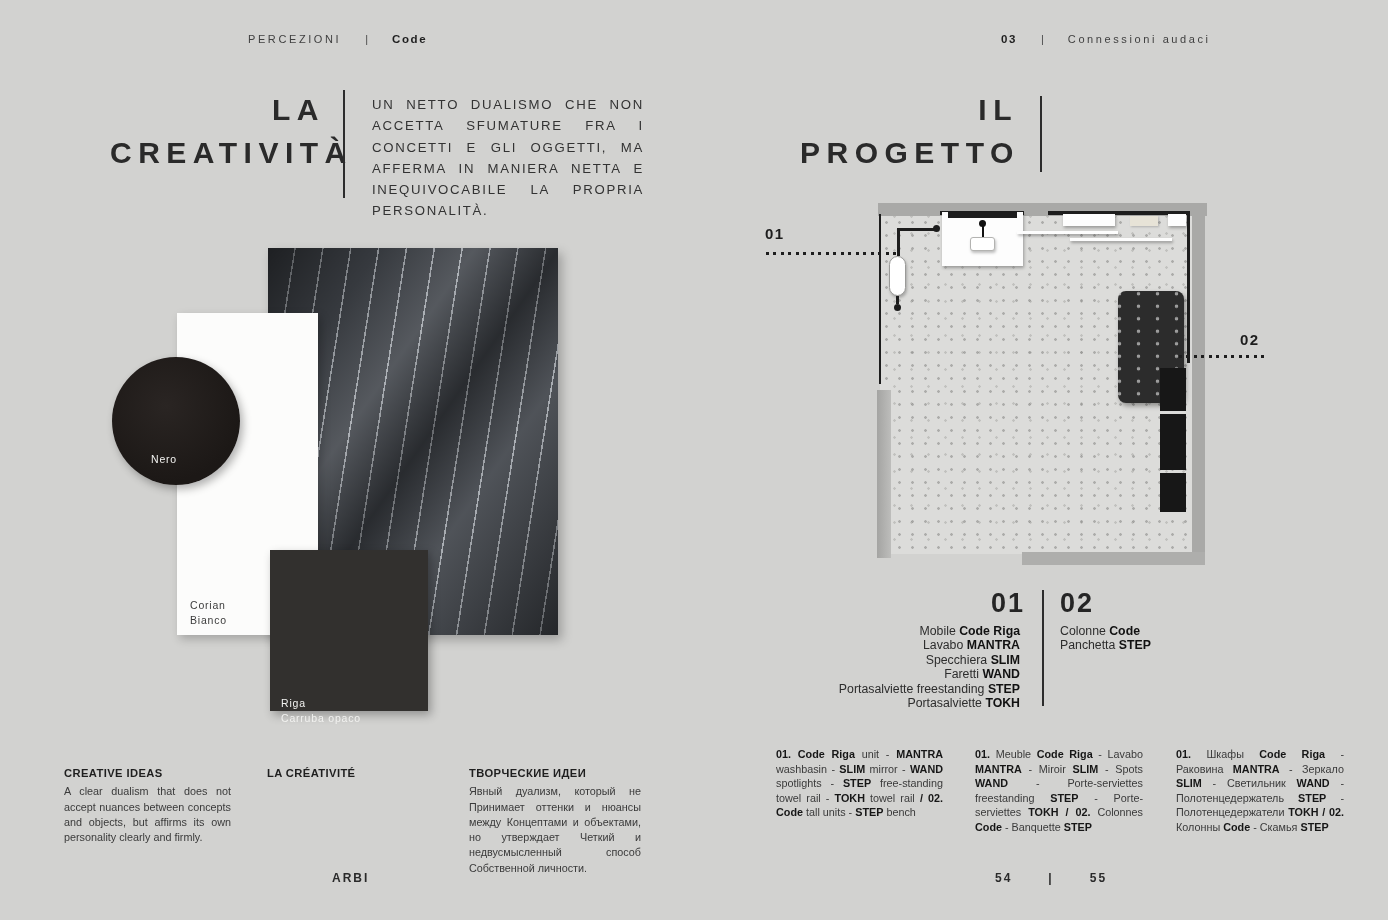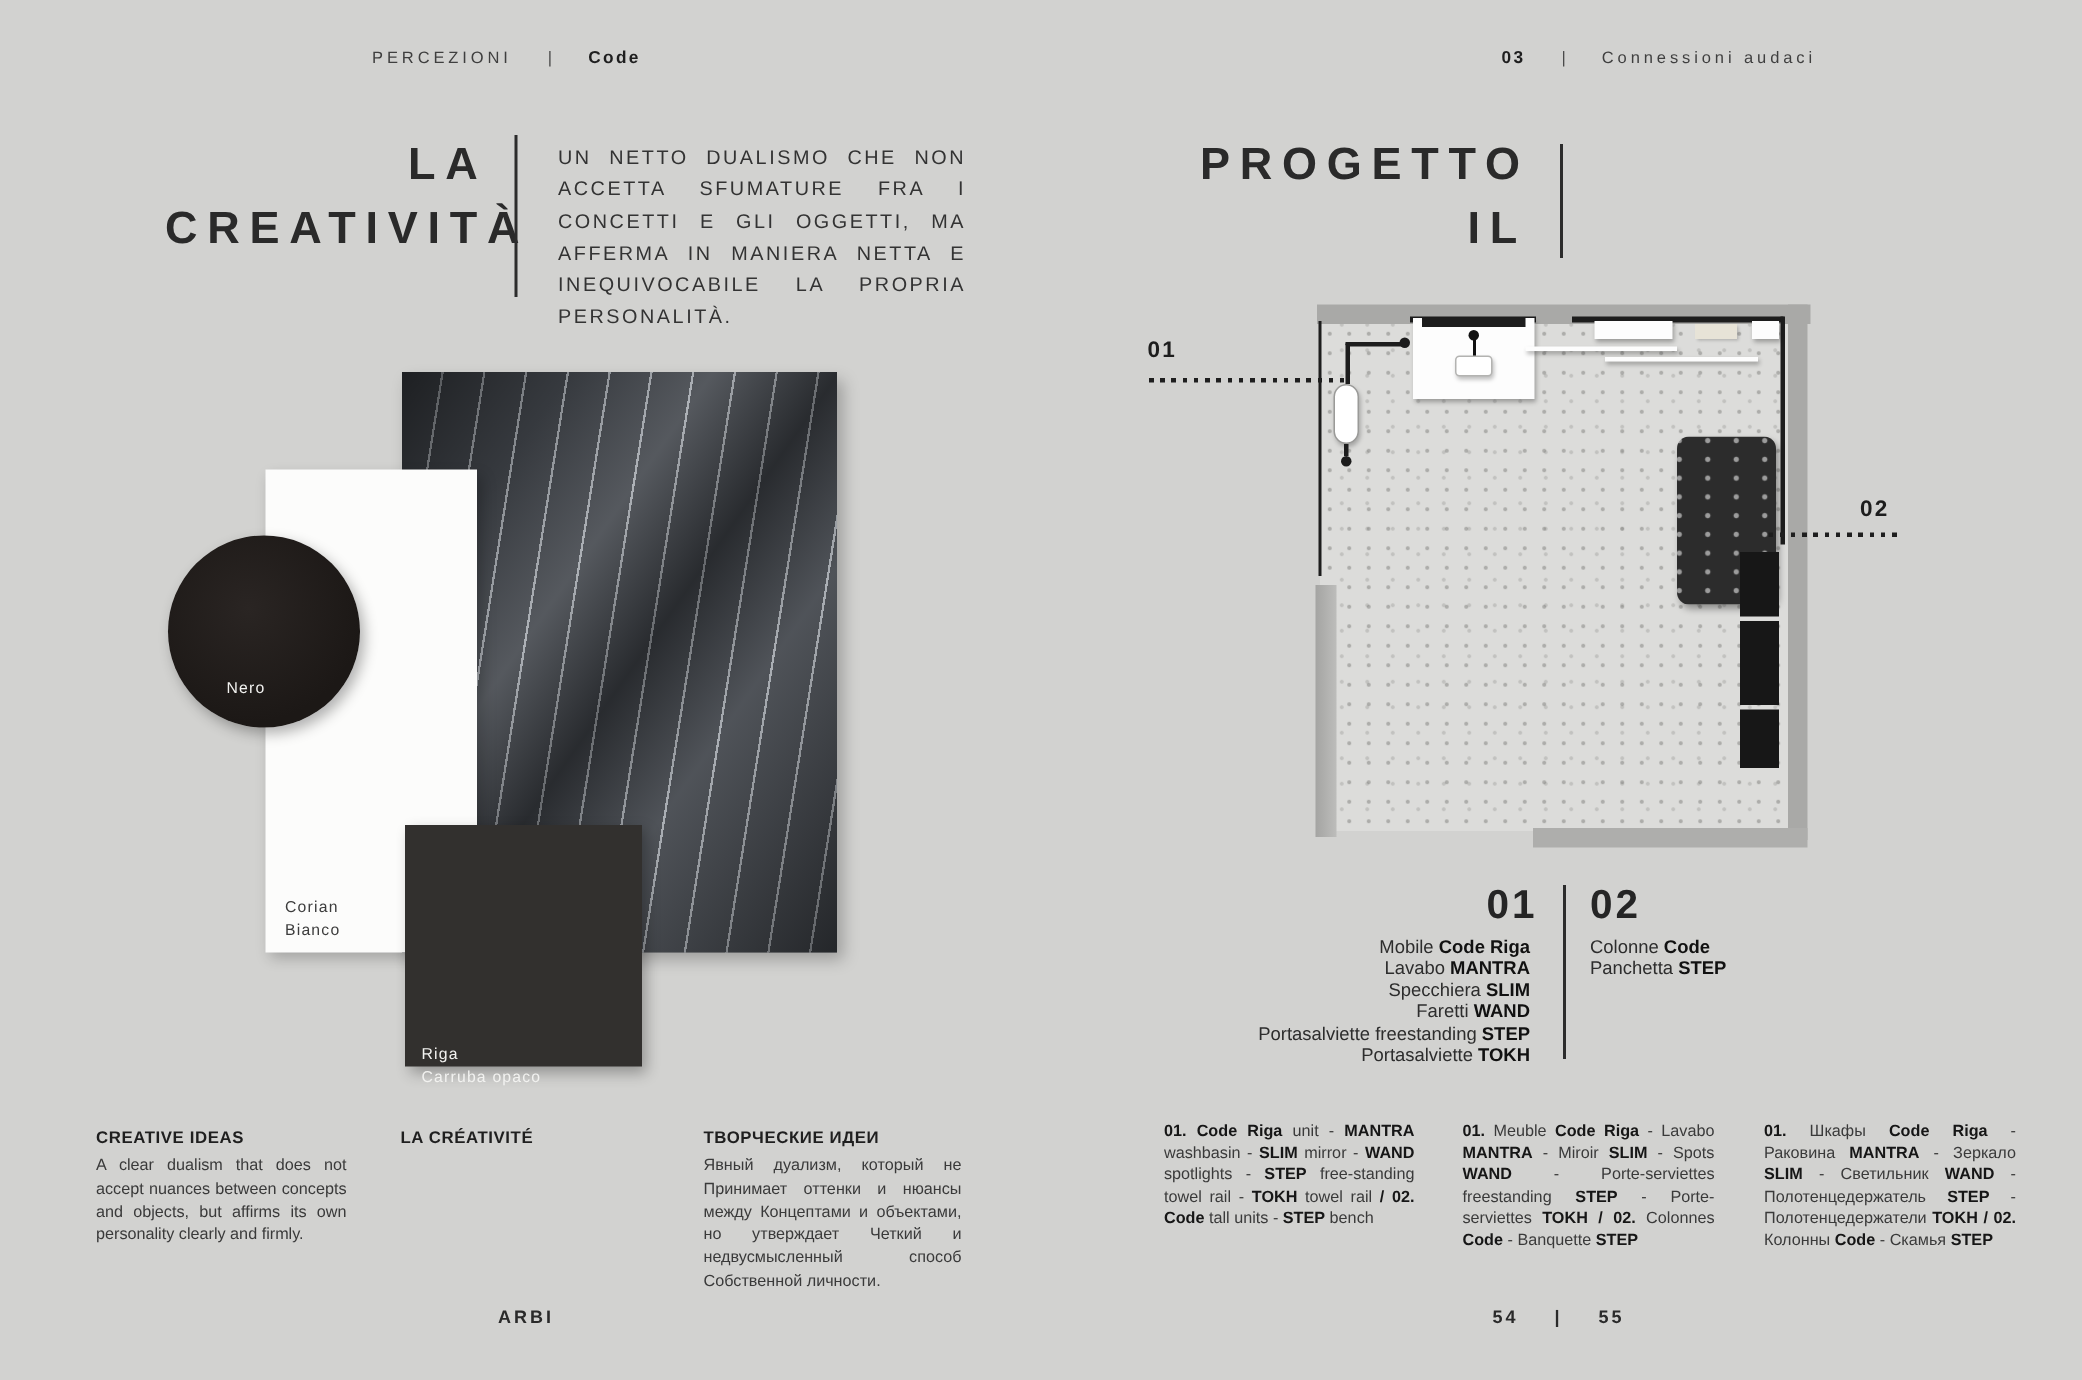"PROGETTO" div { order: before "IL" -> after "IL" }
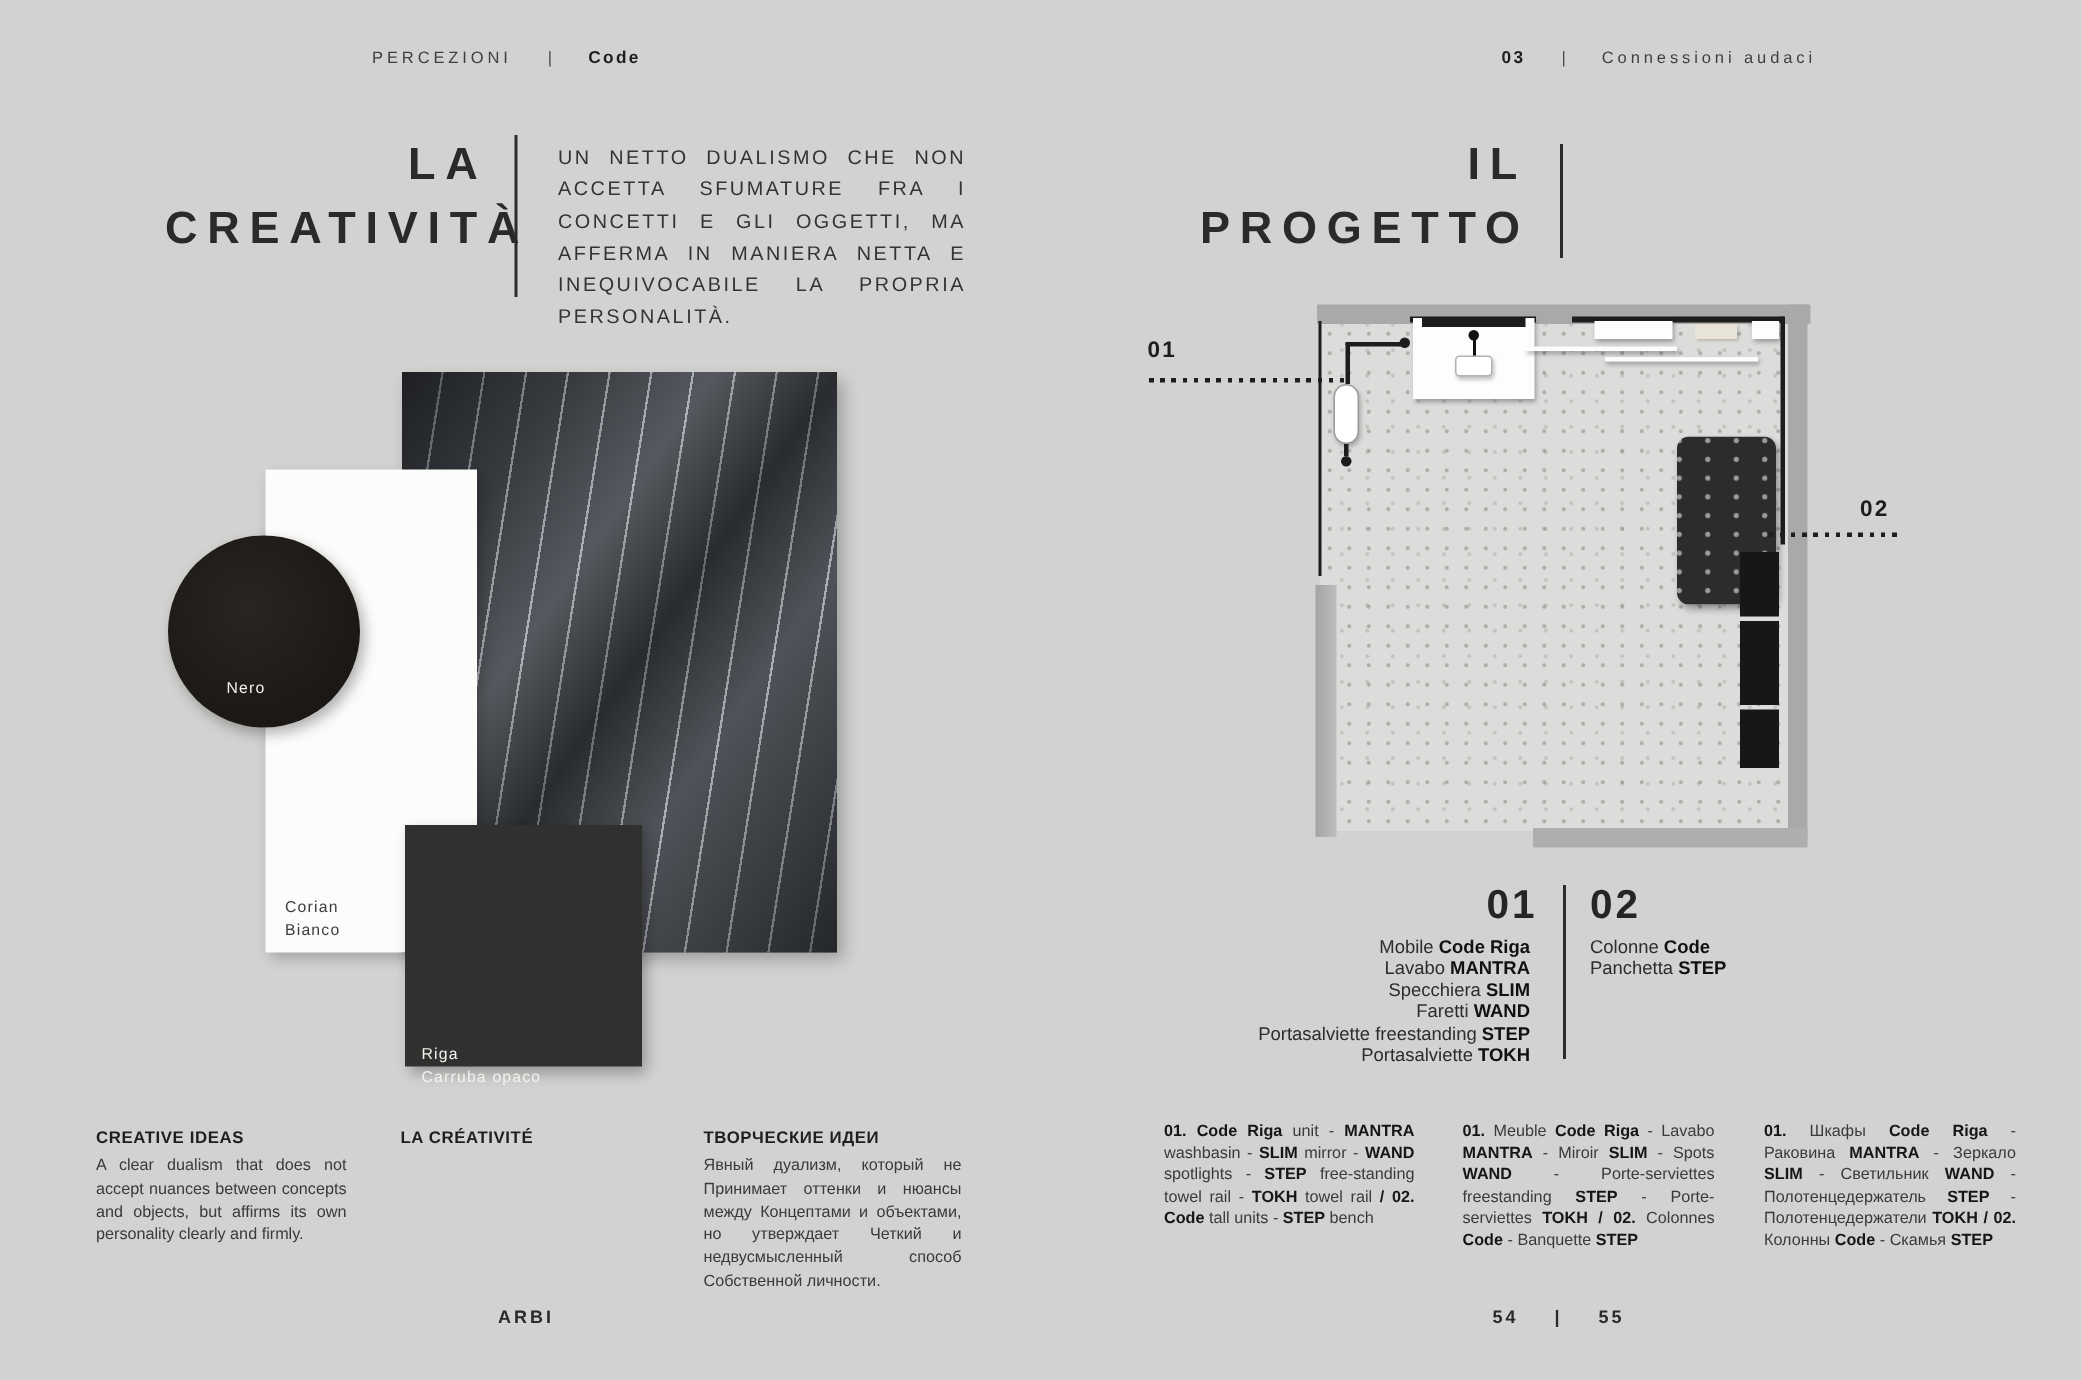"CREATIVE IDEAS" .col h4 { margin-top: none -> 14px }
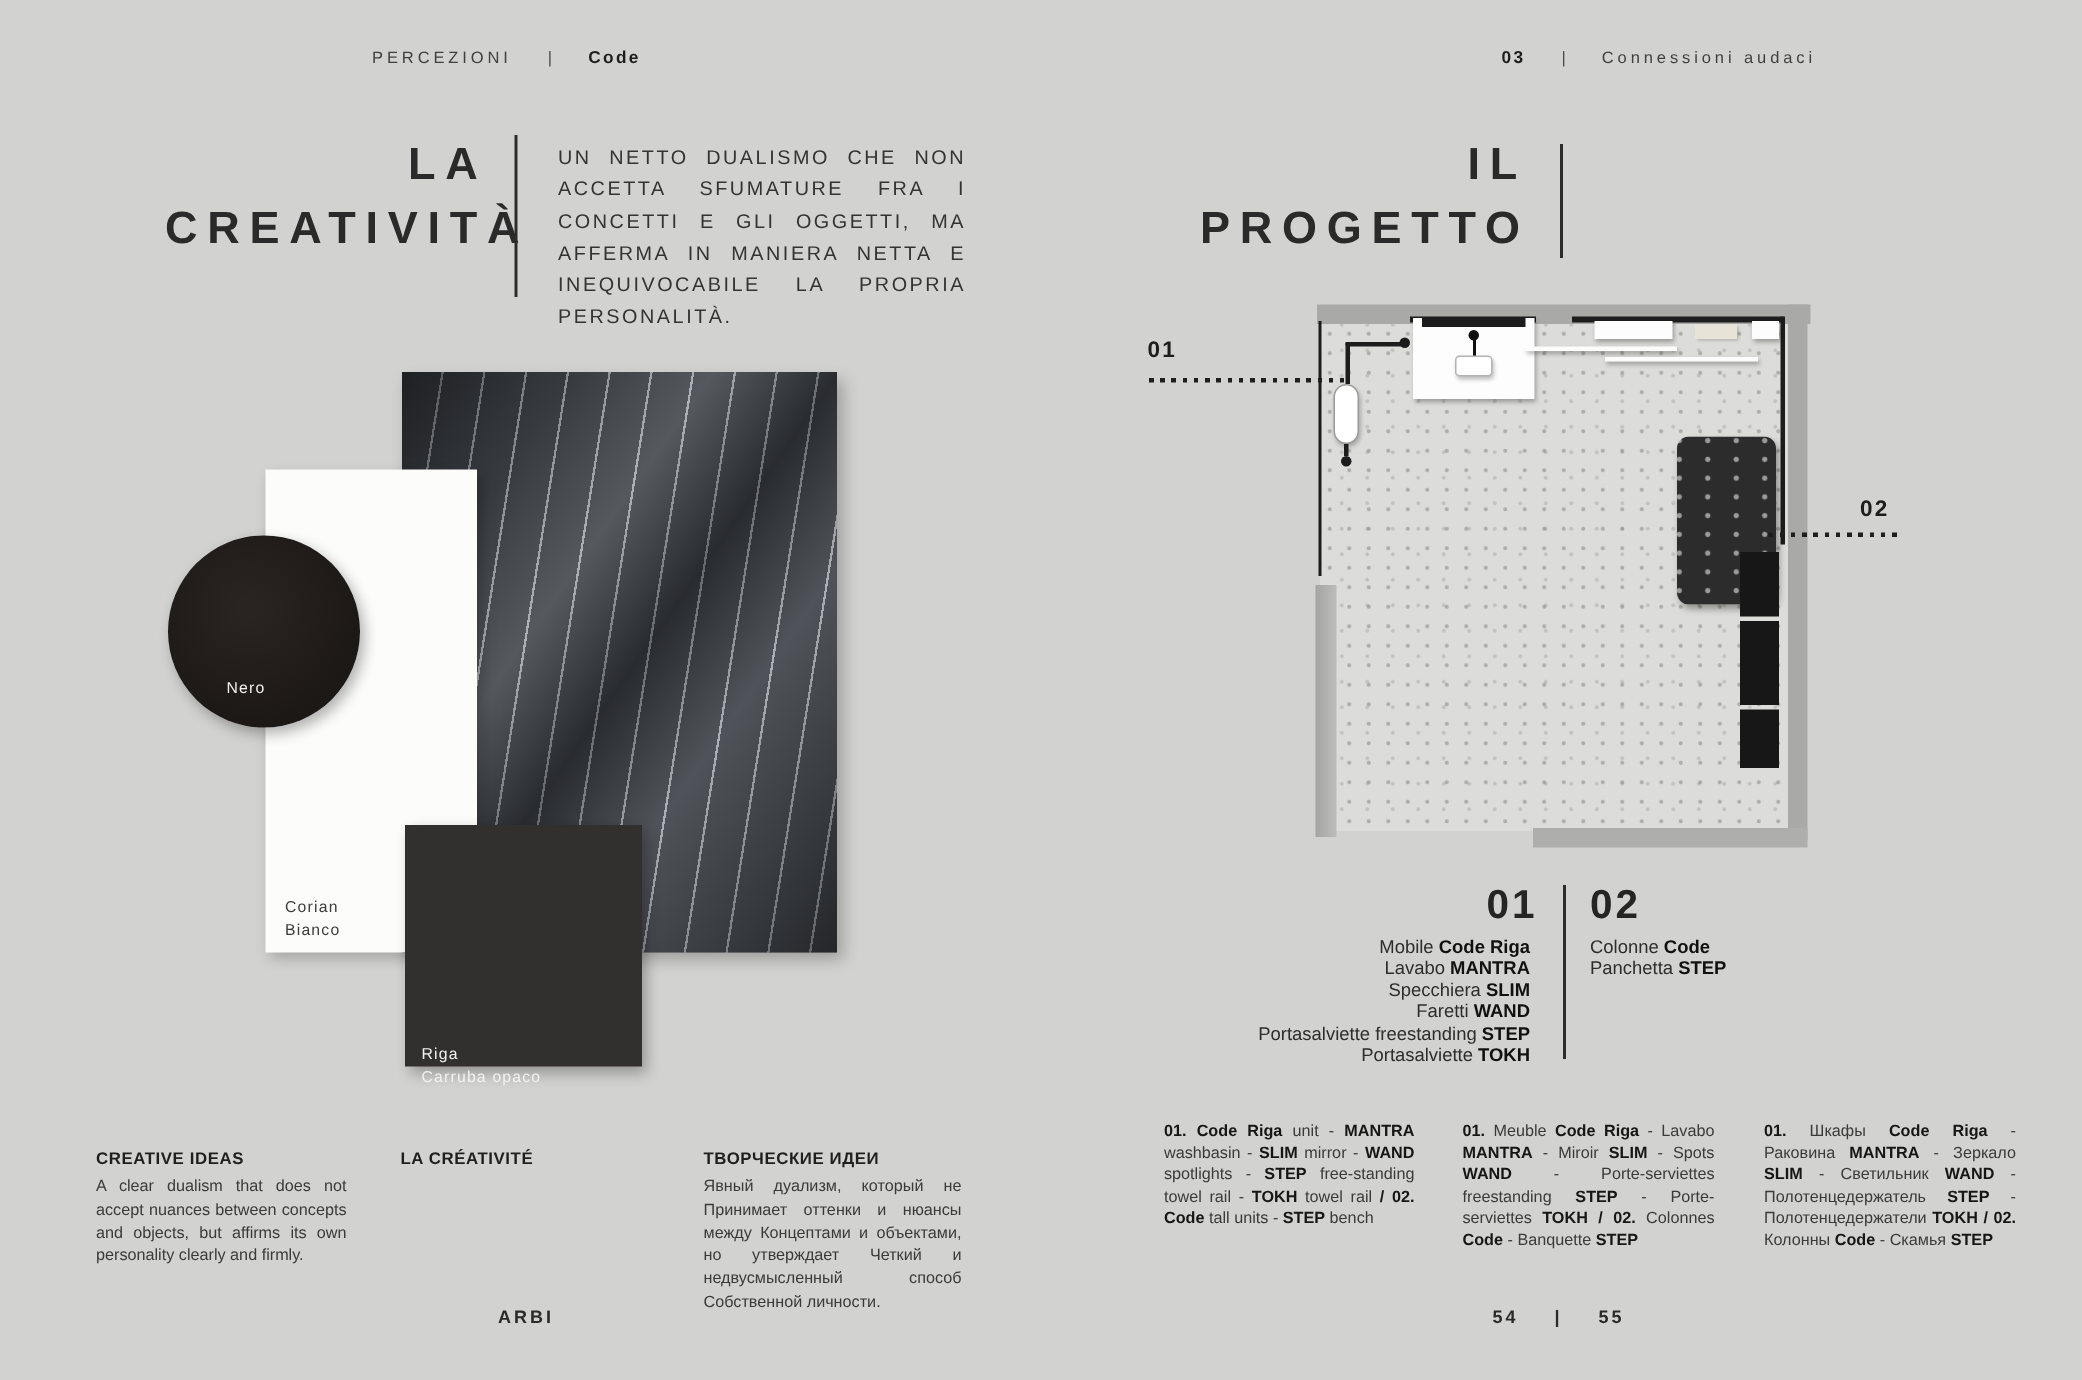"54" .pageno { gap: 24px -> 36px }
